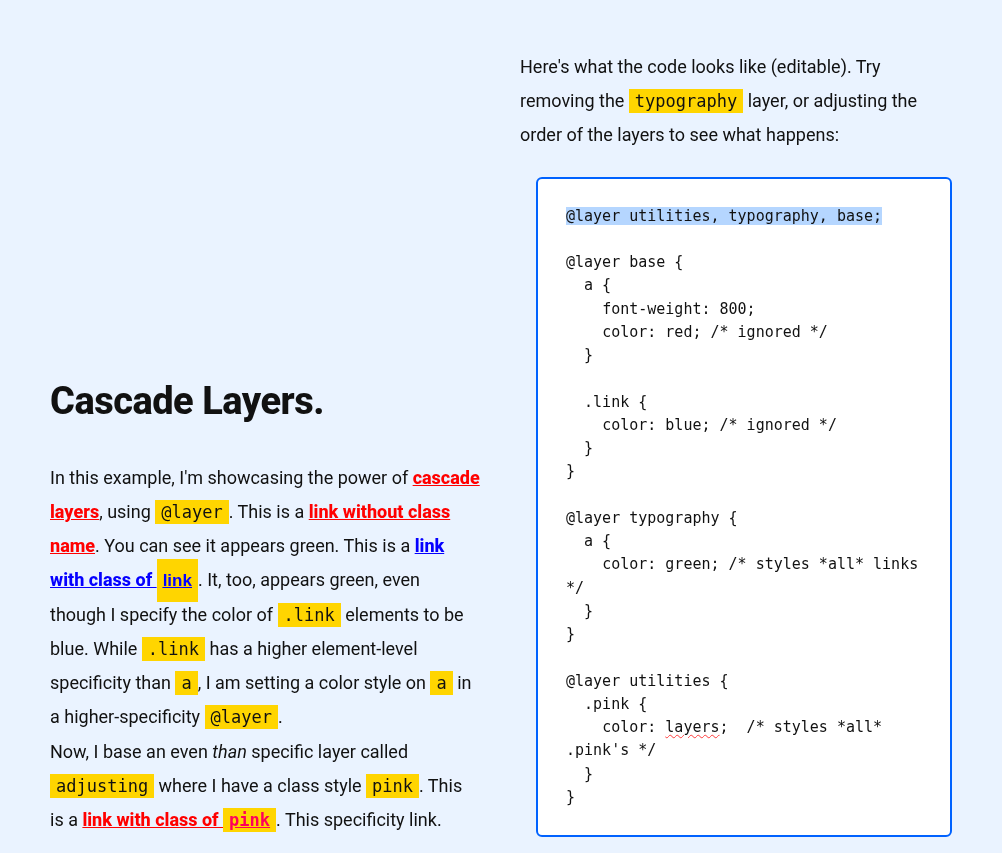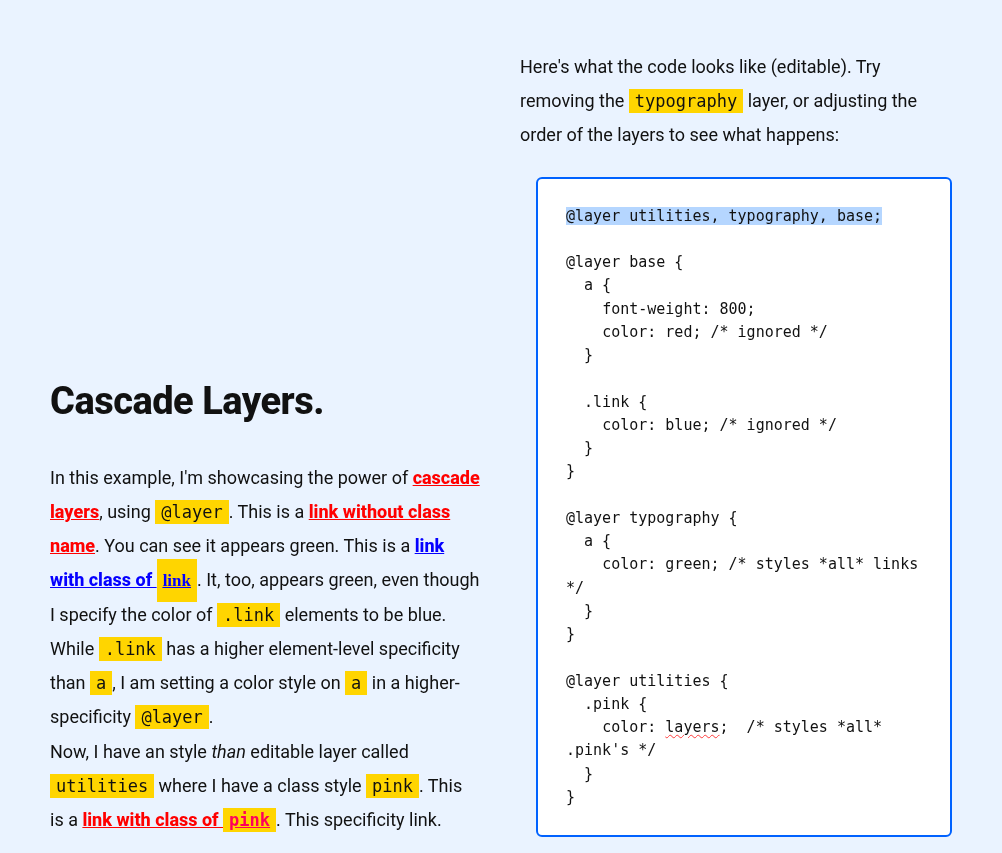"link" code.hl-blue { font-family: Liberation Serif, serif -> Liberation Sans, sans-serif }
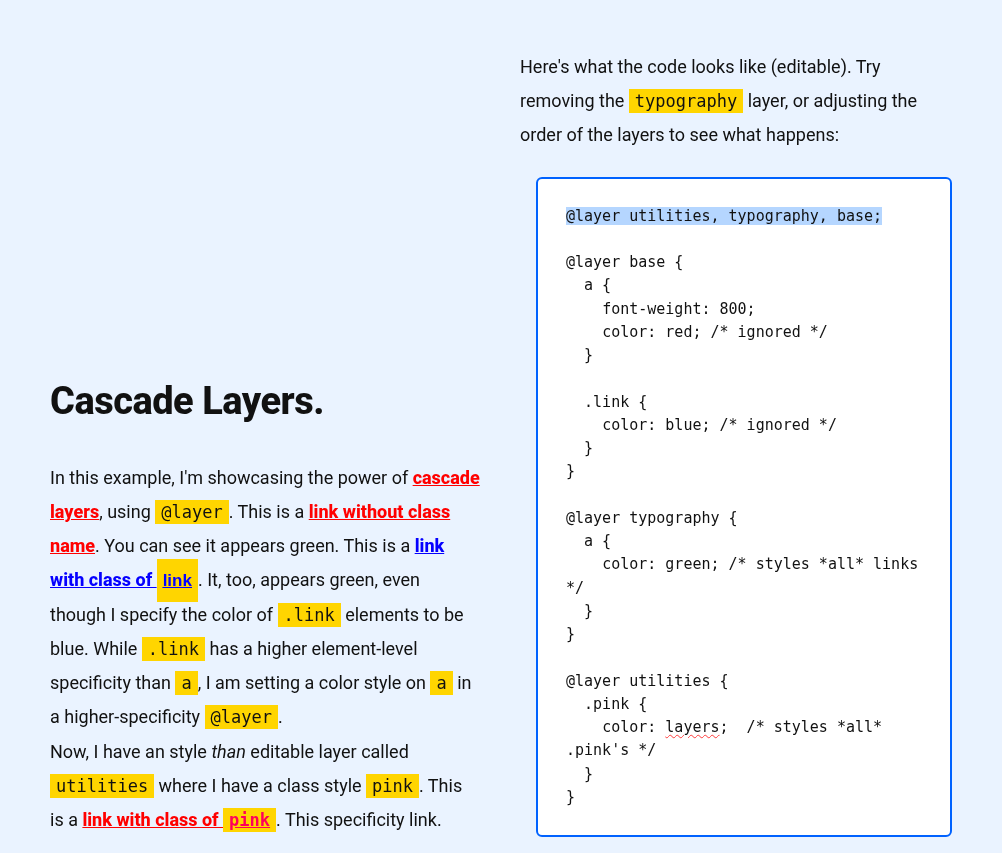"Now, I have an style" span { text: have an style -> base an even }
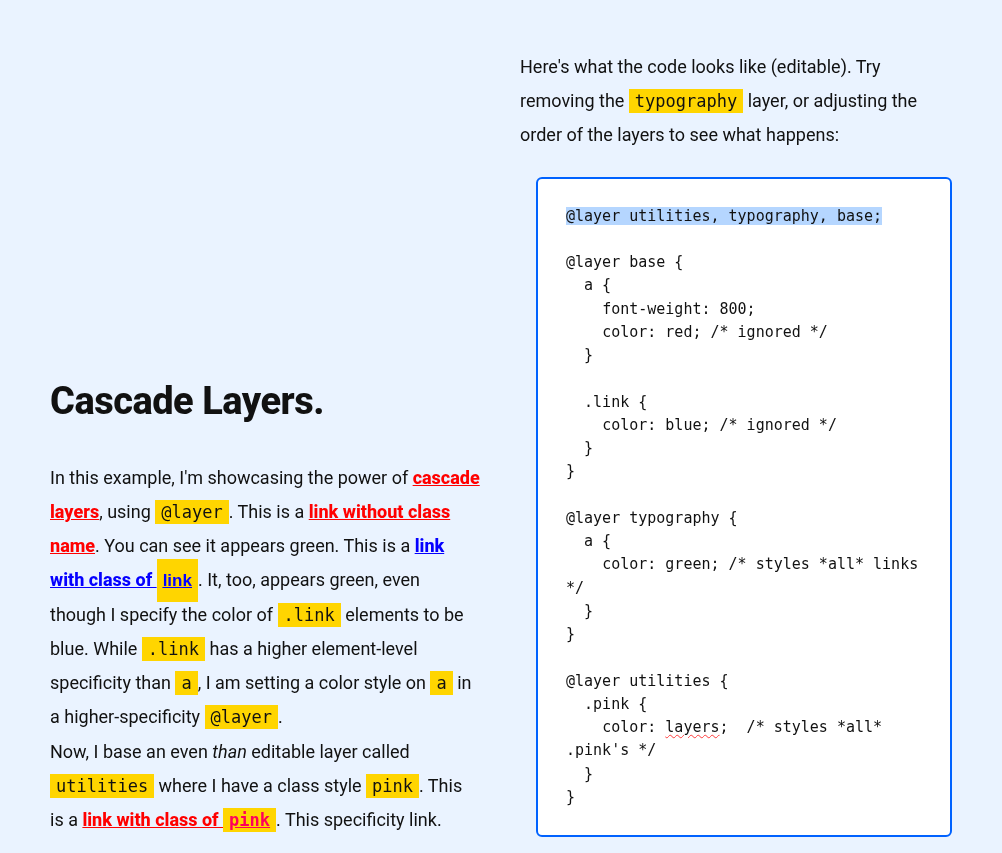"editable layer called" span { text: editable -> specific }
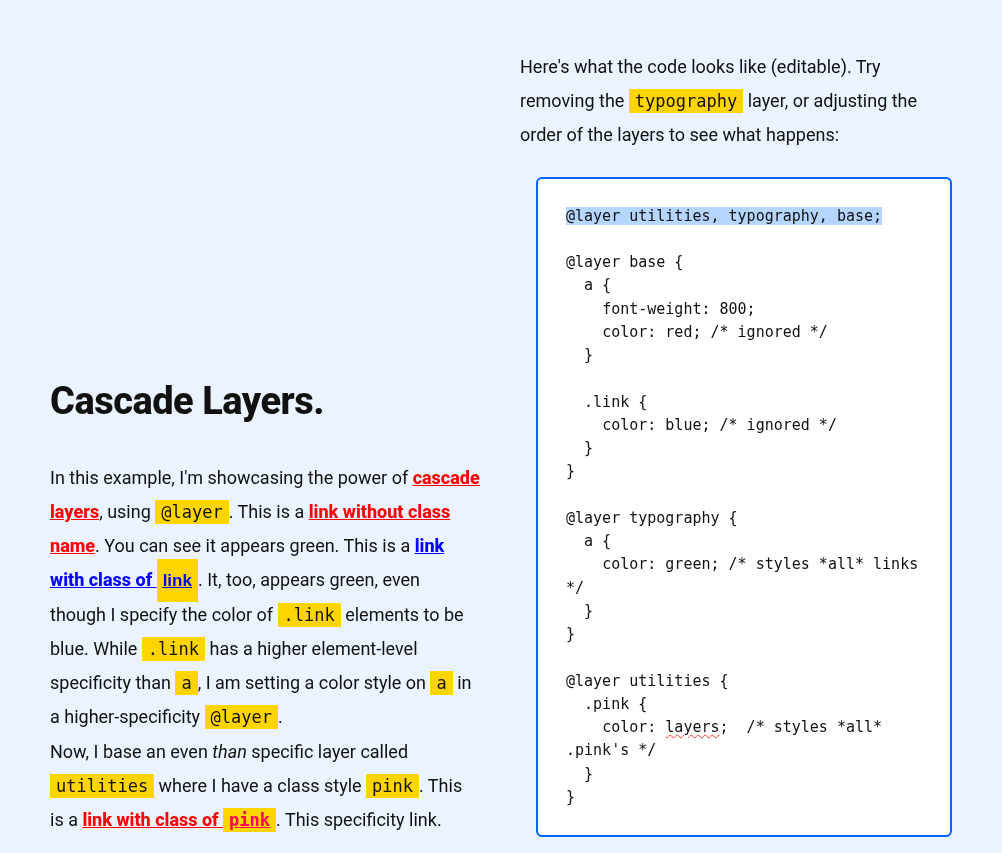"utilities" code.hl { text: utilities -> adjusting }
